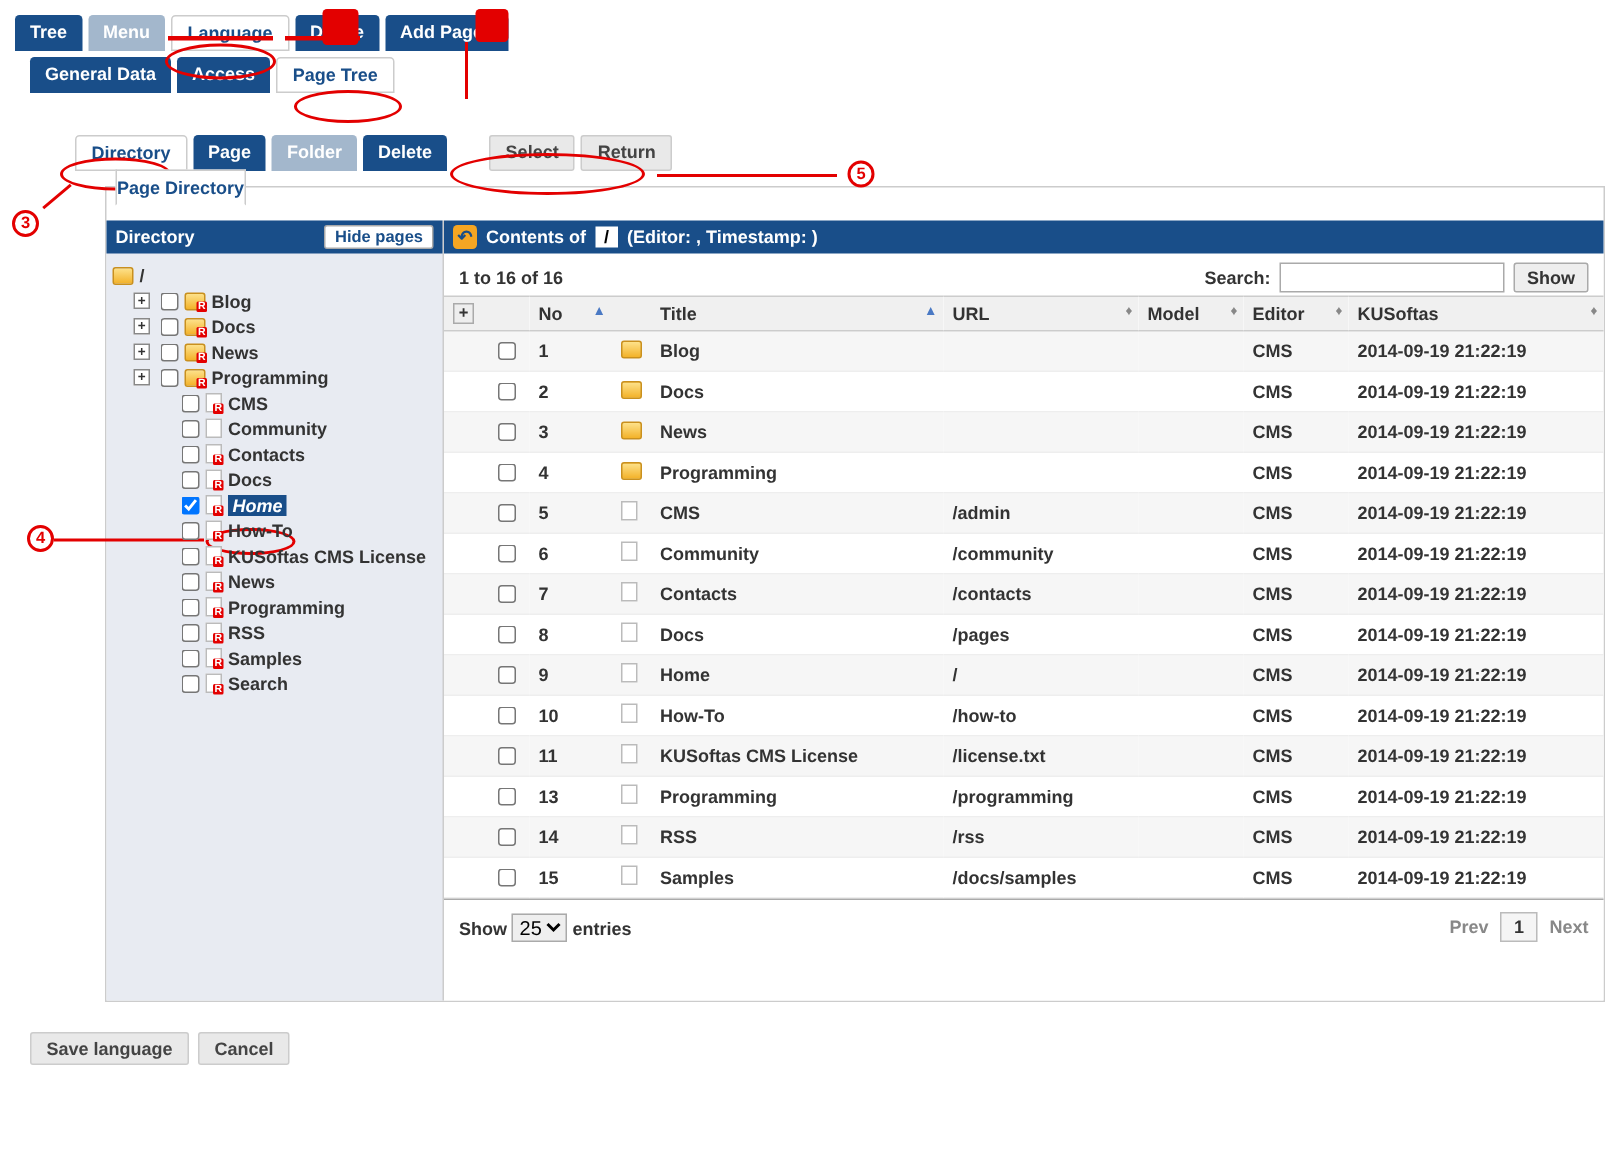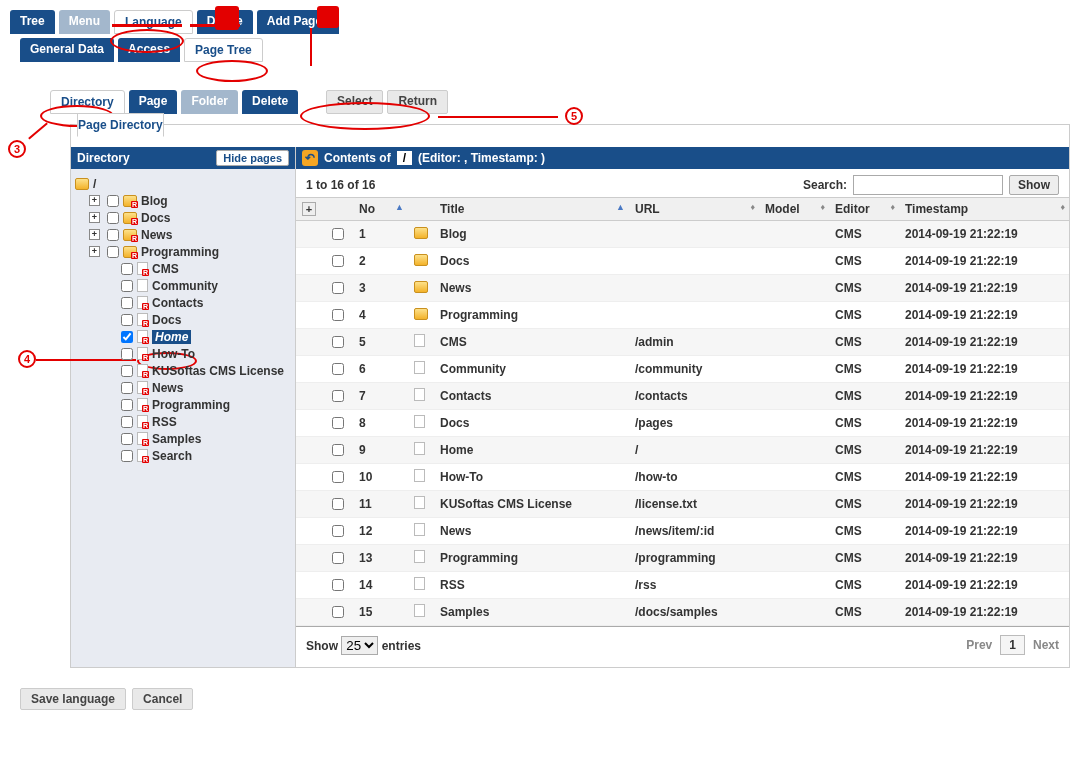"Timestamp" span { text: Timestamp -> KUSoftas }
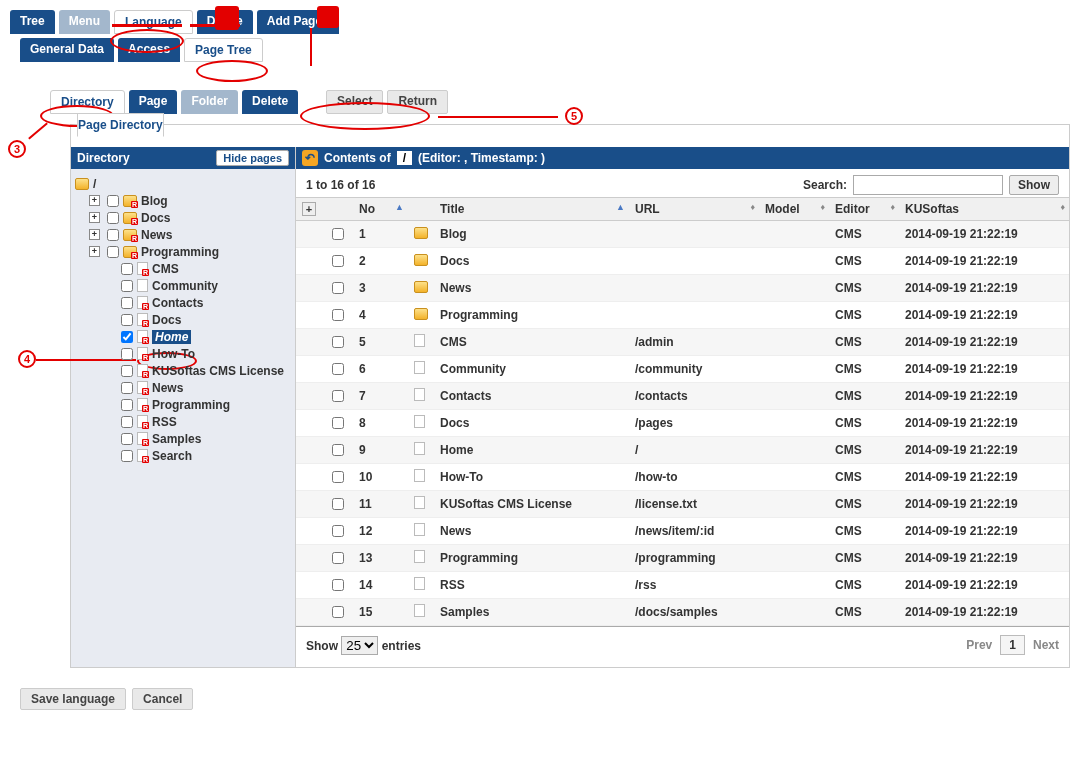"12" tr { html: <tr> <td></td> <td><input></td> <td>12</td> <td><span></span></td> <td>News</td> <td>/news/item/:id</td> <td></td> <td>CMS</td> <td>2014-09-19 21:22:19</td> </tr> -> none }
